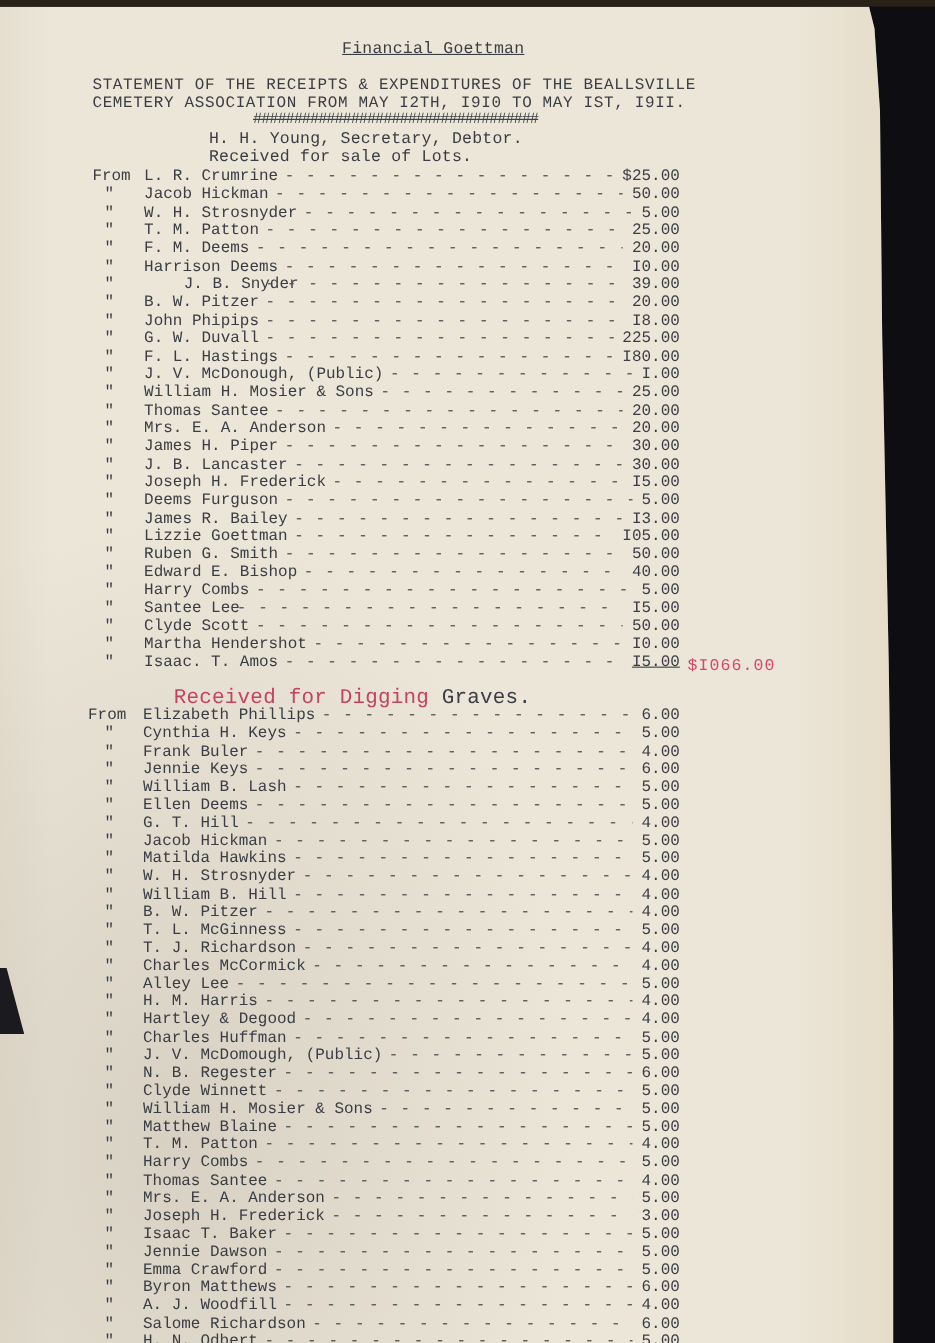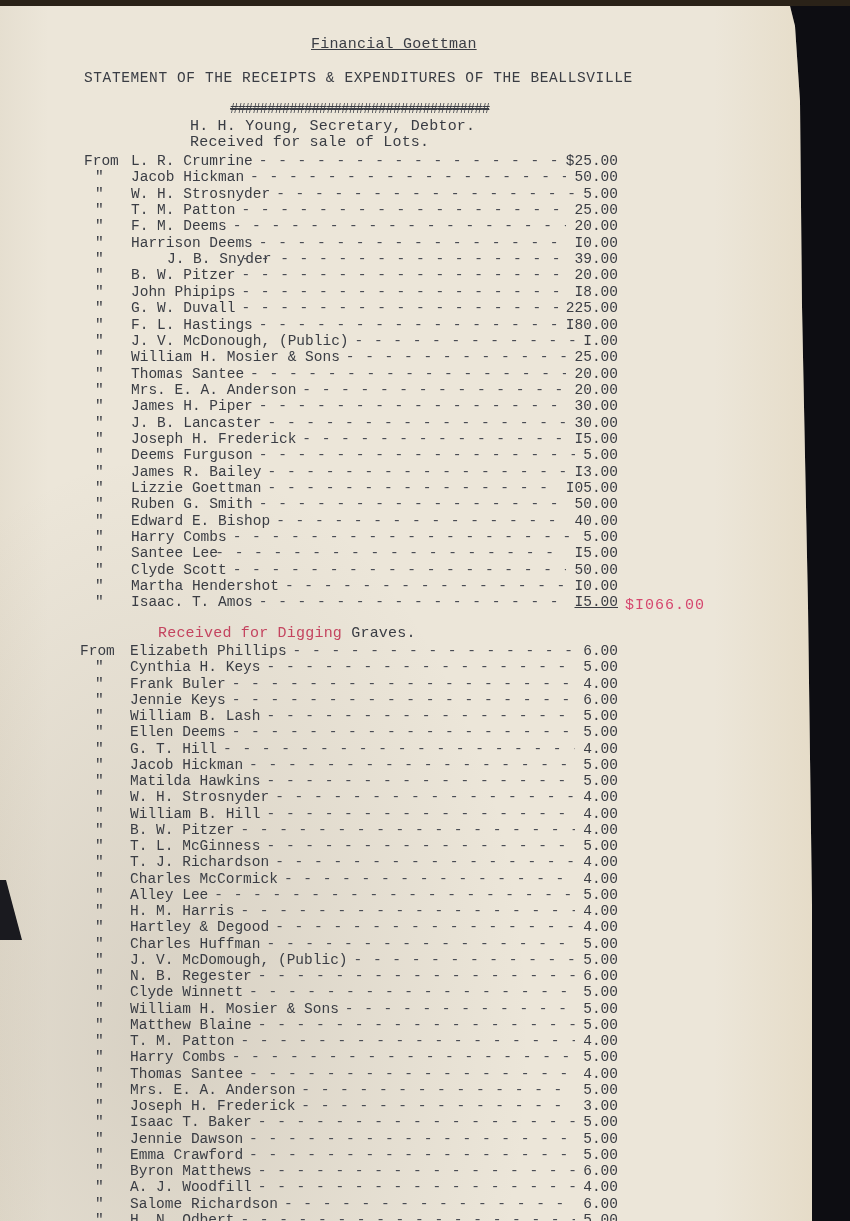"CEMETERY ASSOCIATION FROM MAY I2TH," div.line { html: none -> <div>CEMETERY ASSOCIATION FROM MAY I2TH, I9I0 TO MAY IST, I9II.</div> }
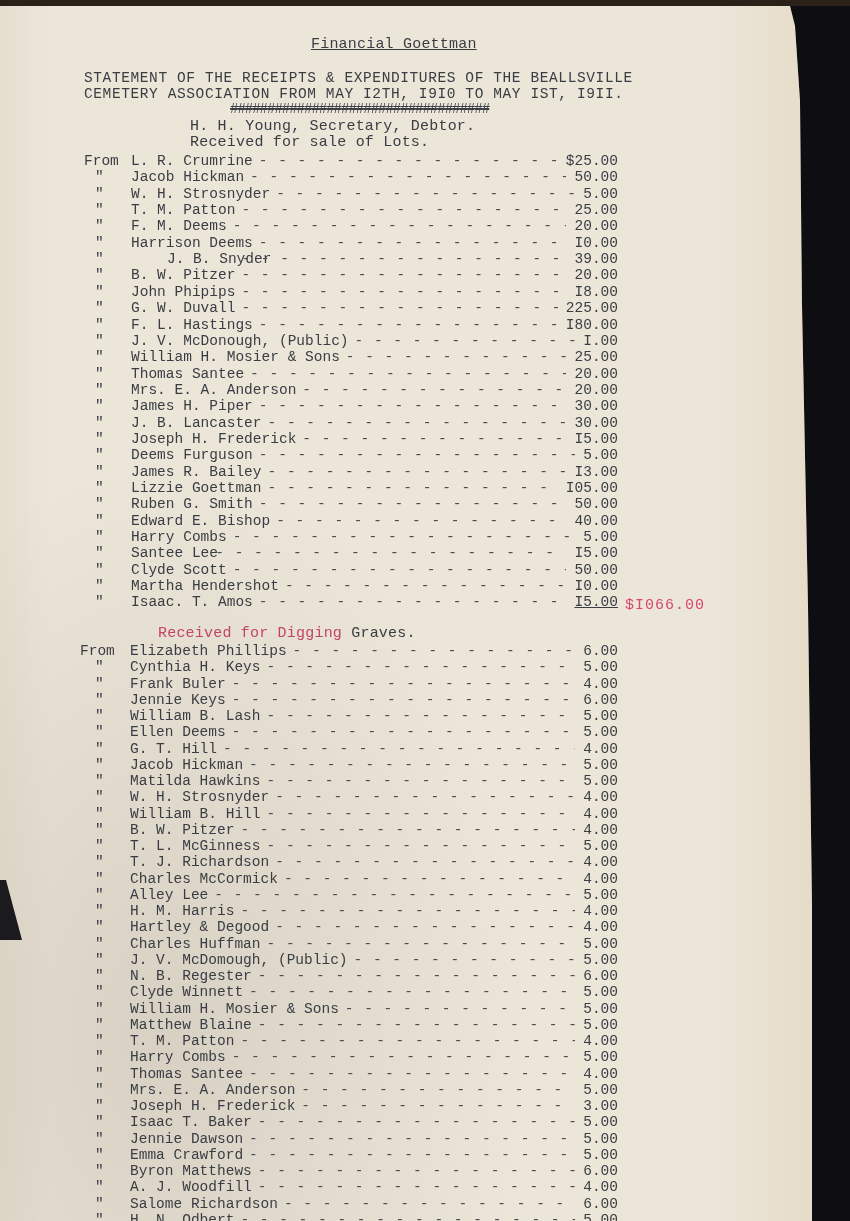"Received for Digging Graves." div.line { font-size: 15px -> 19px }
